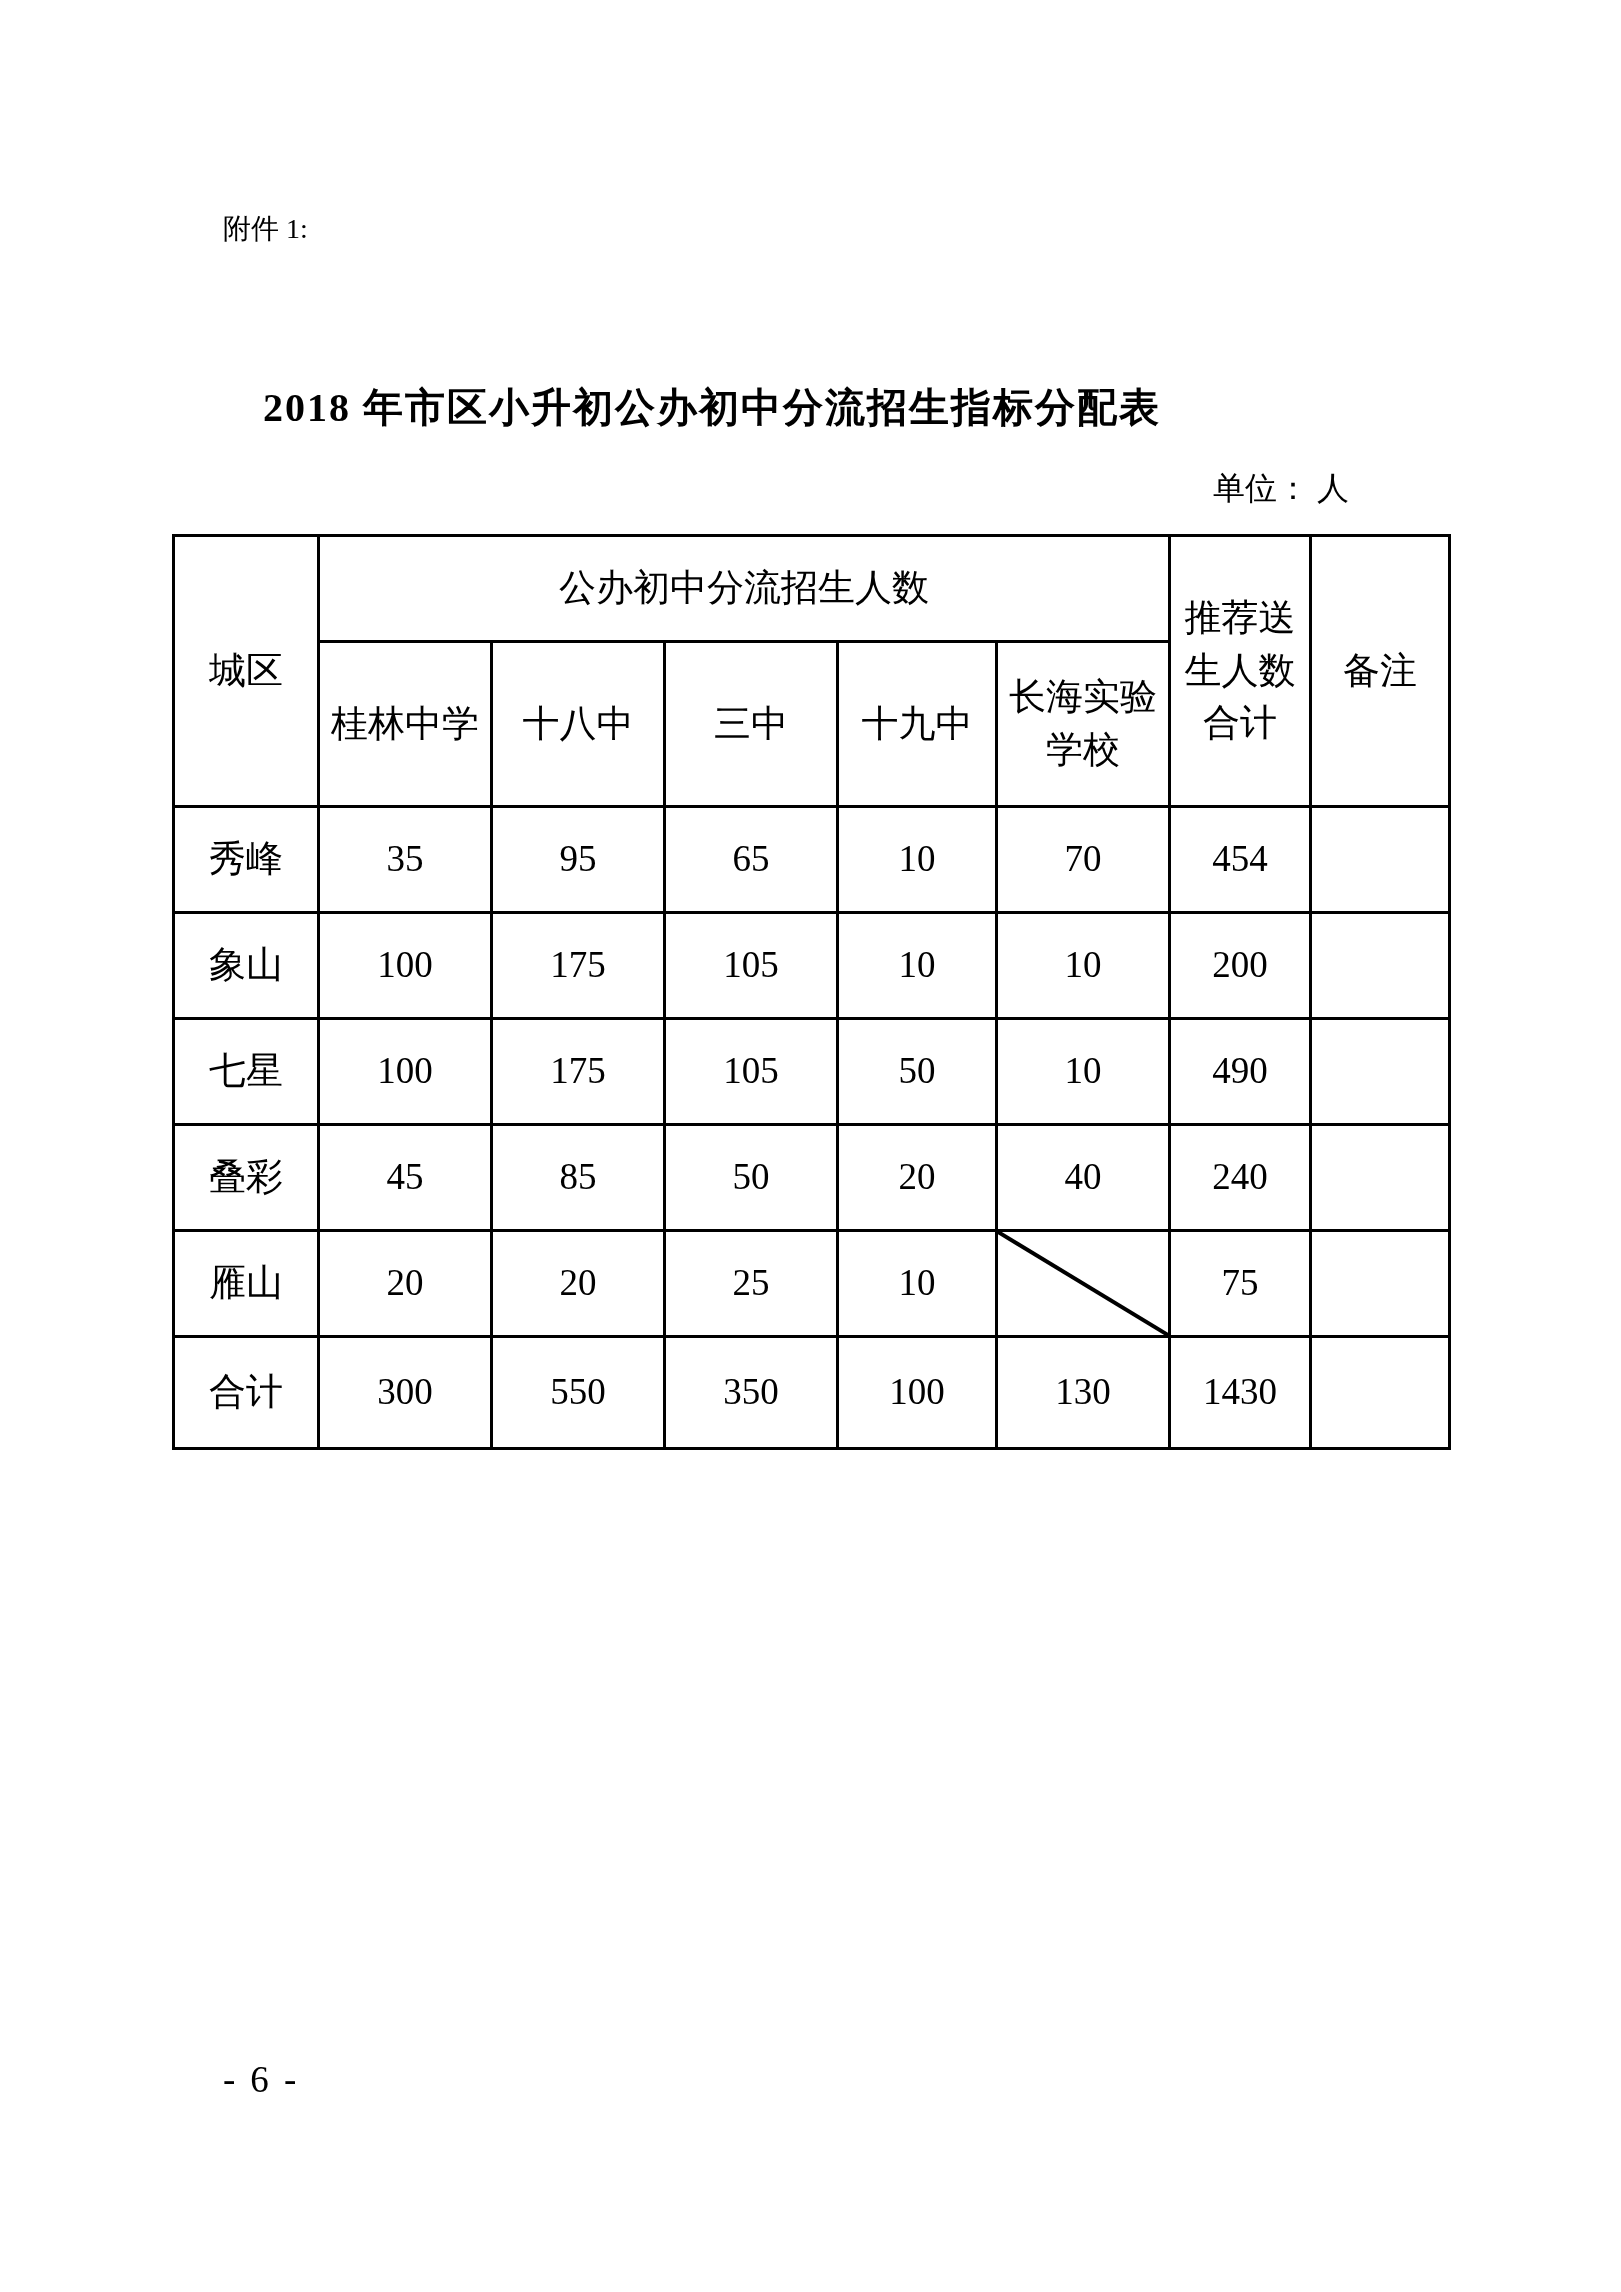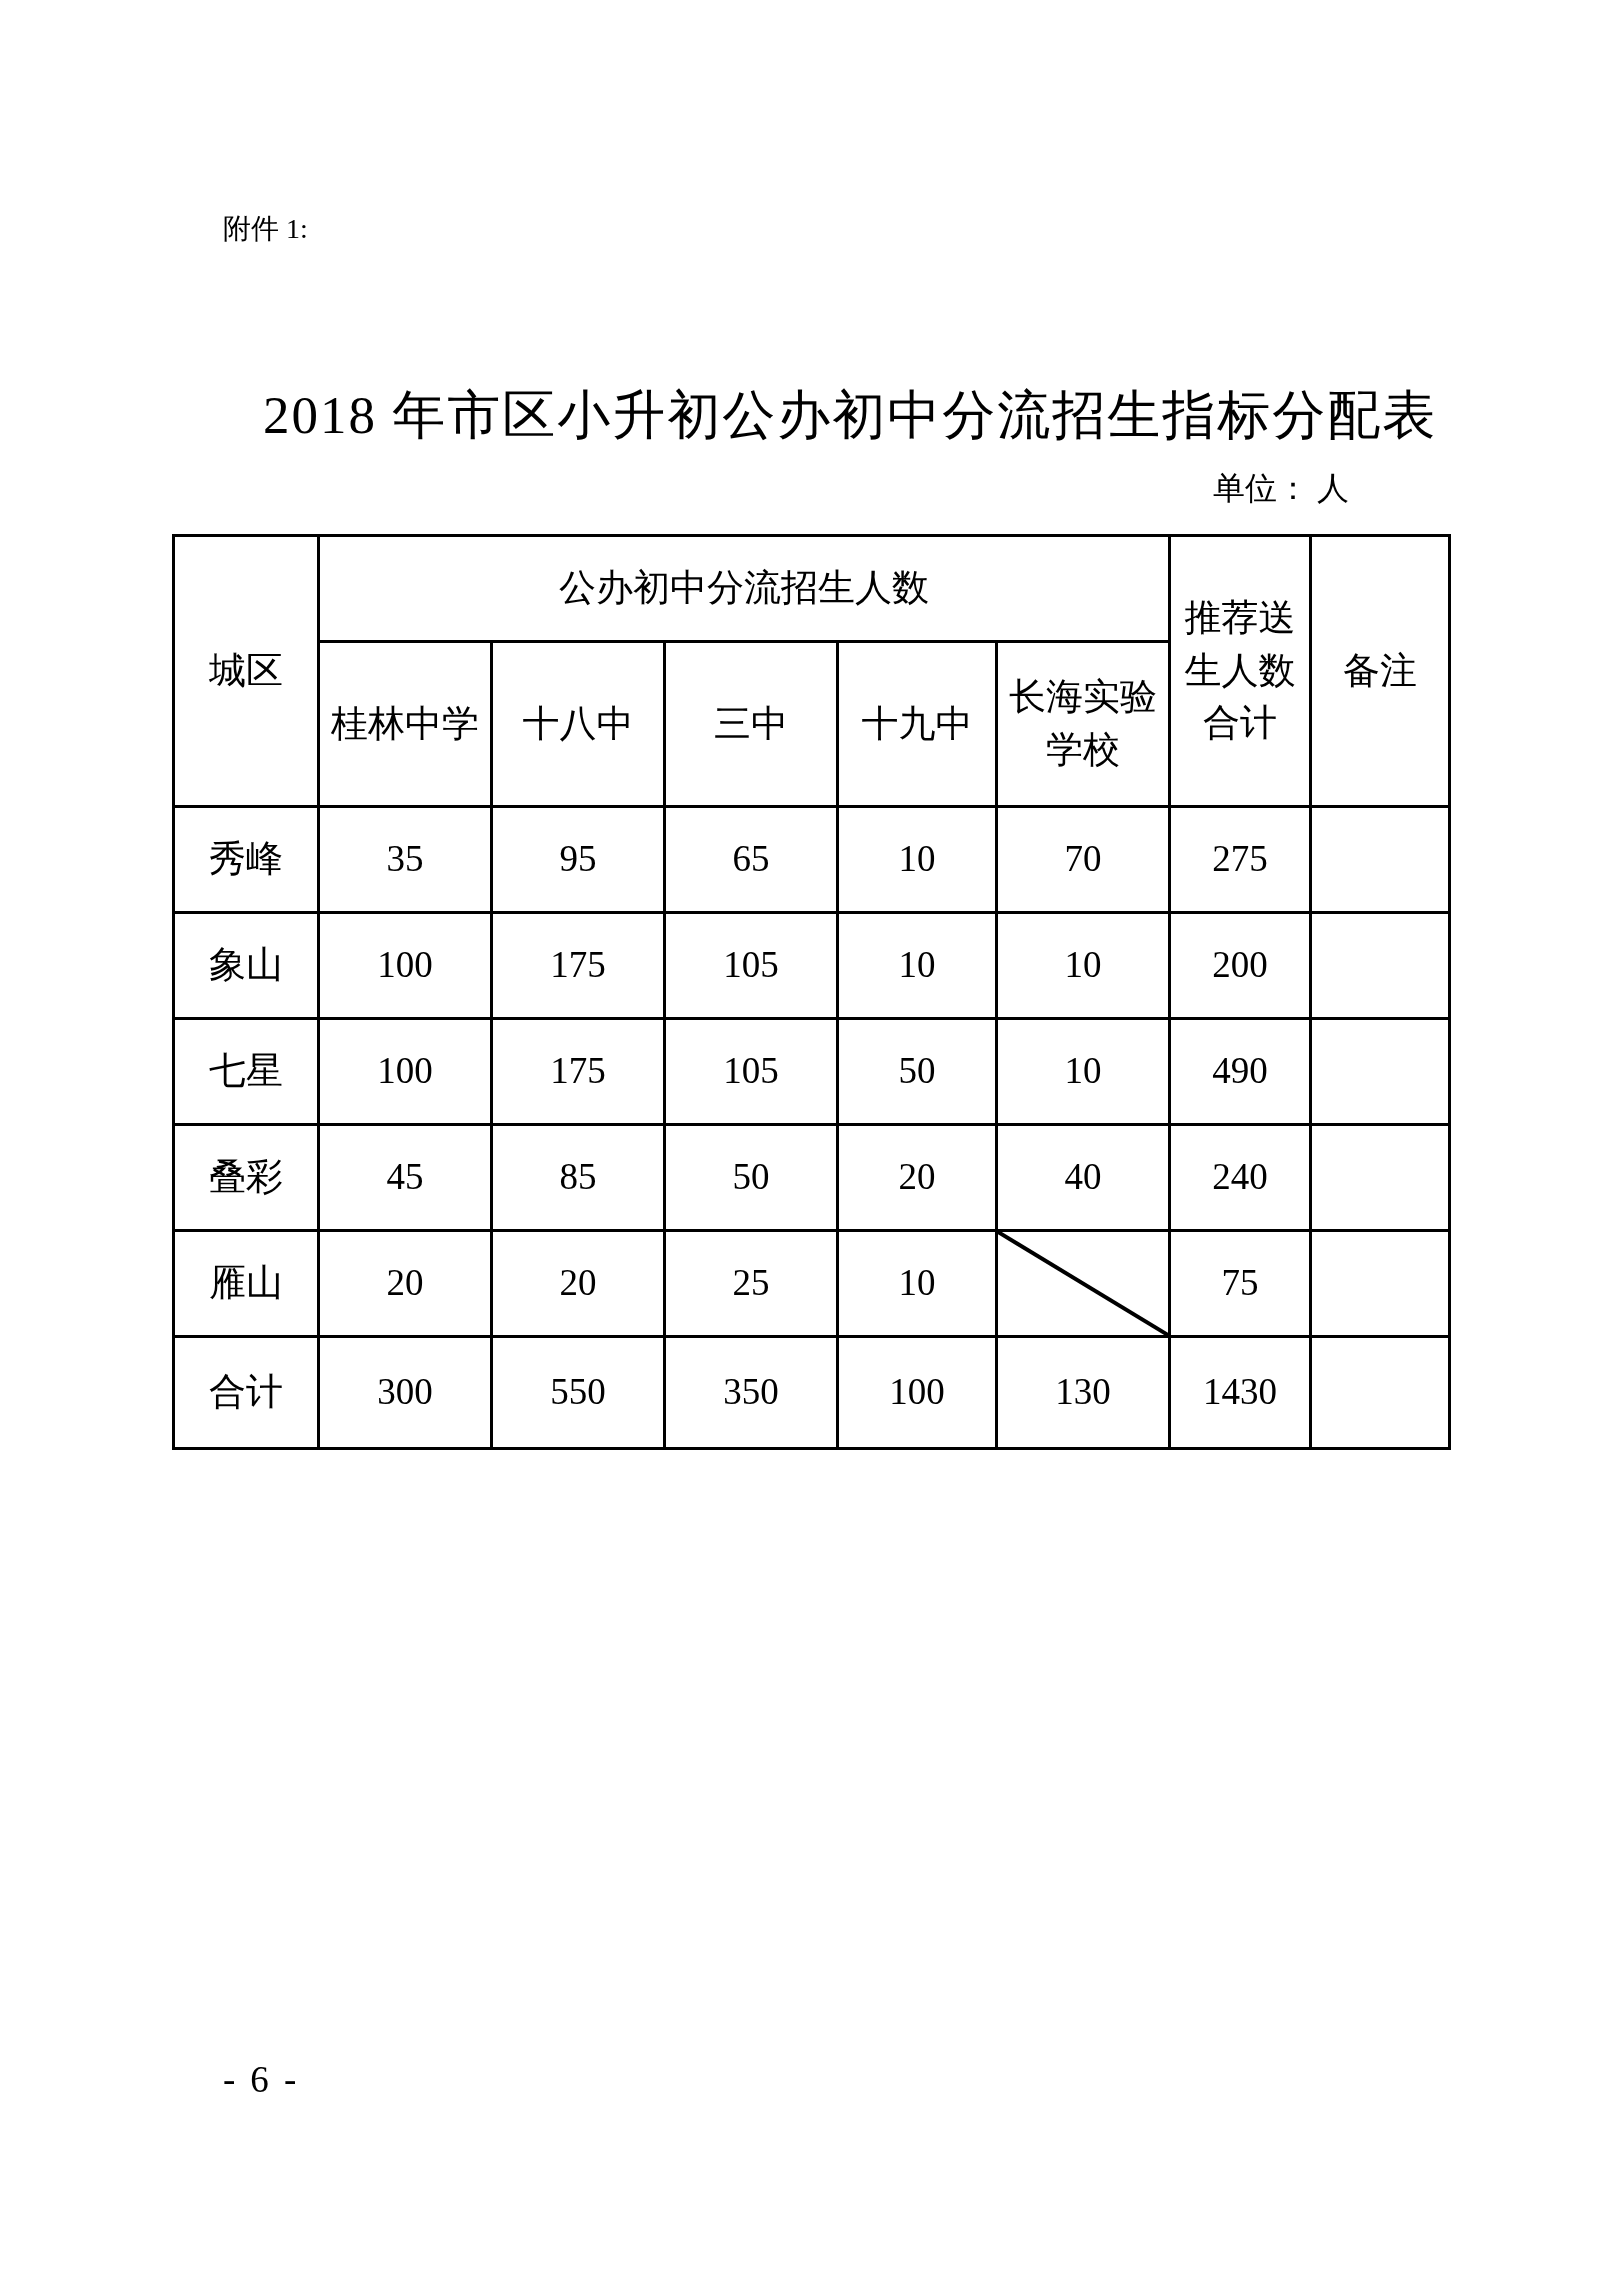"2018 年市区小升初公办初中分流招生指标分配表" .doc-title { font-size: 53px -> 40px; font-weight: normal -> bold }
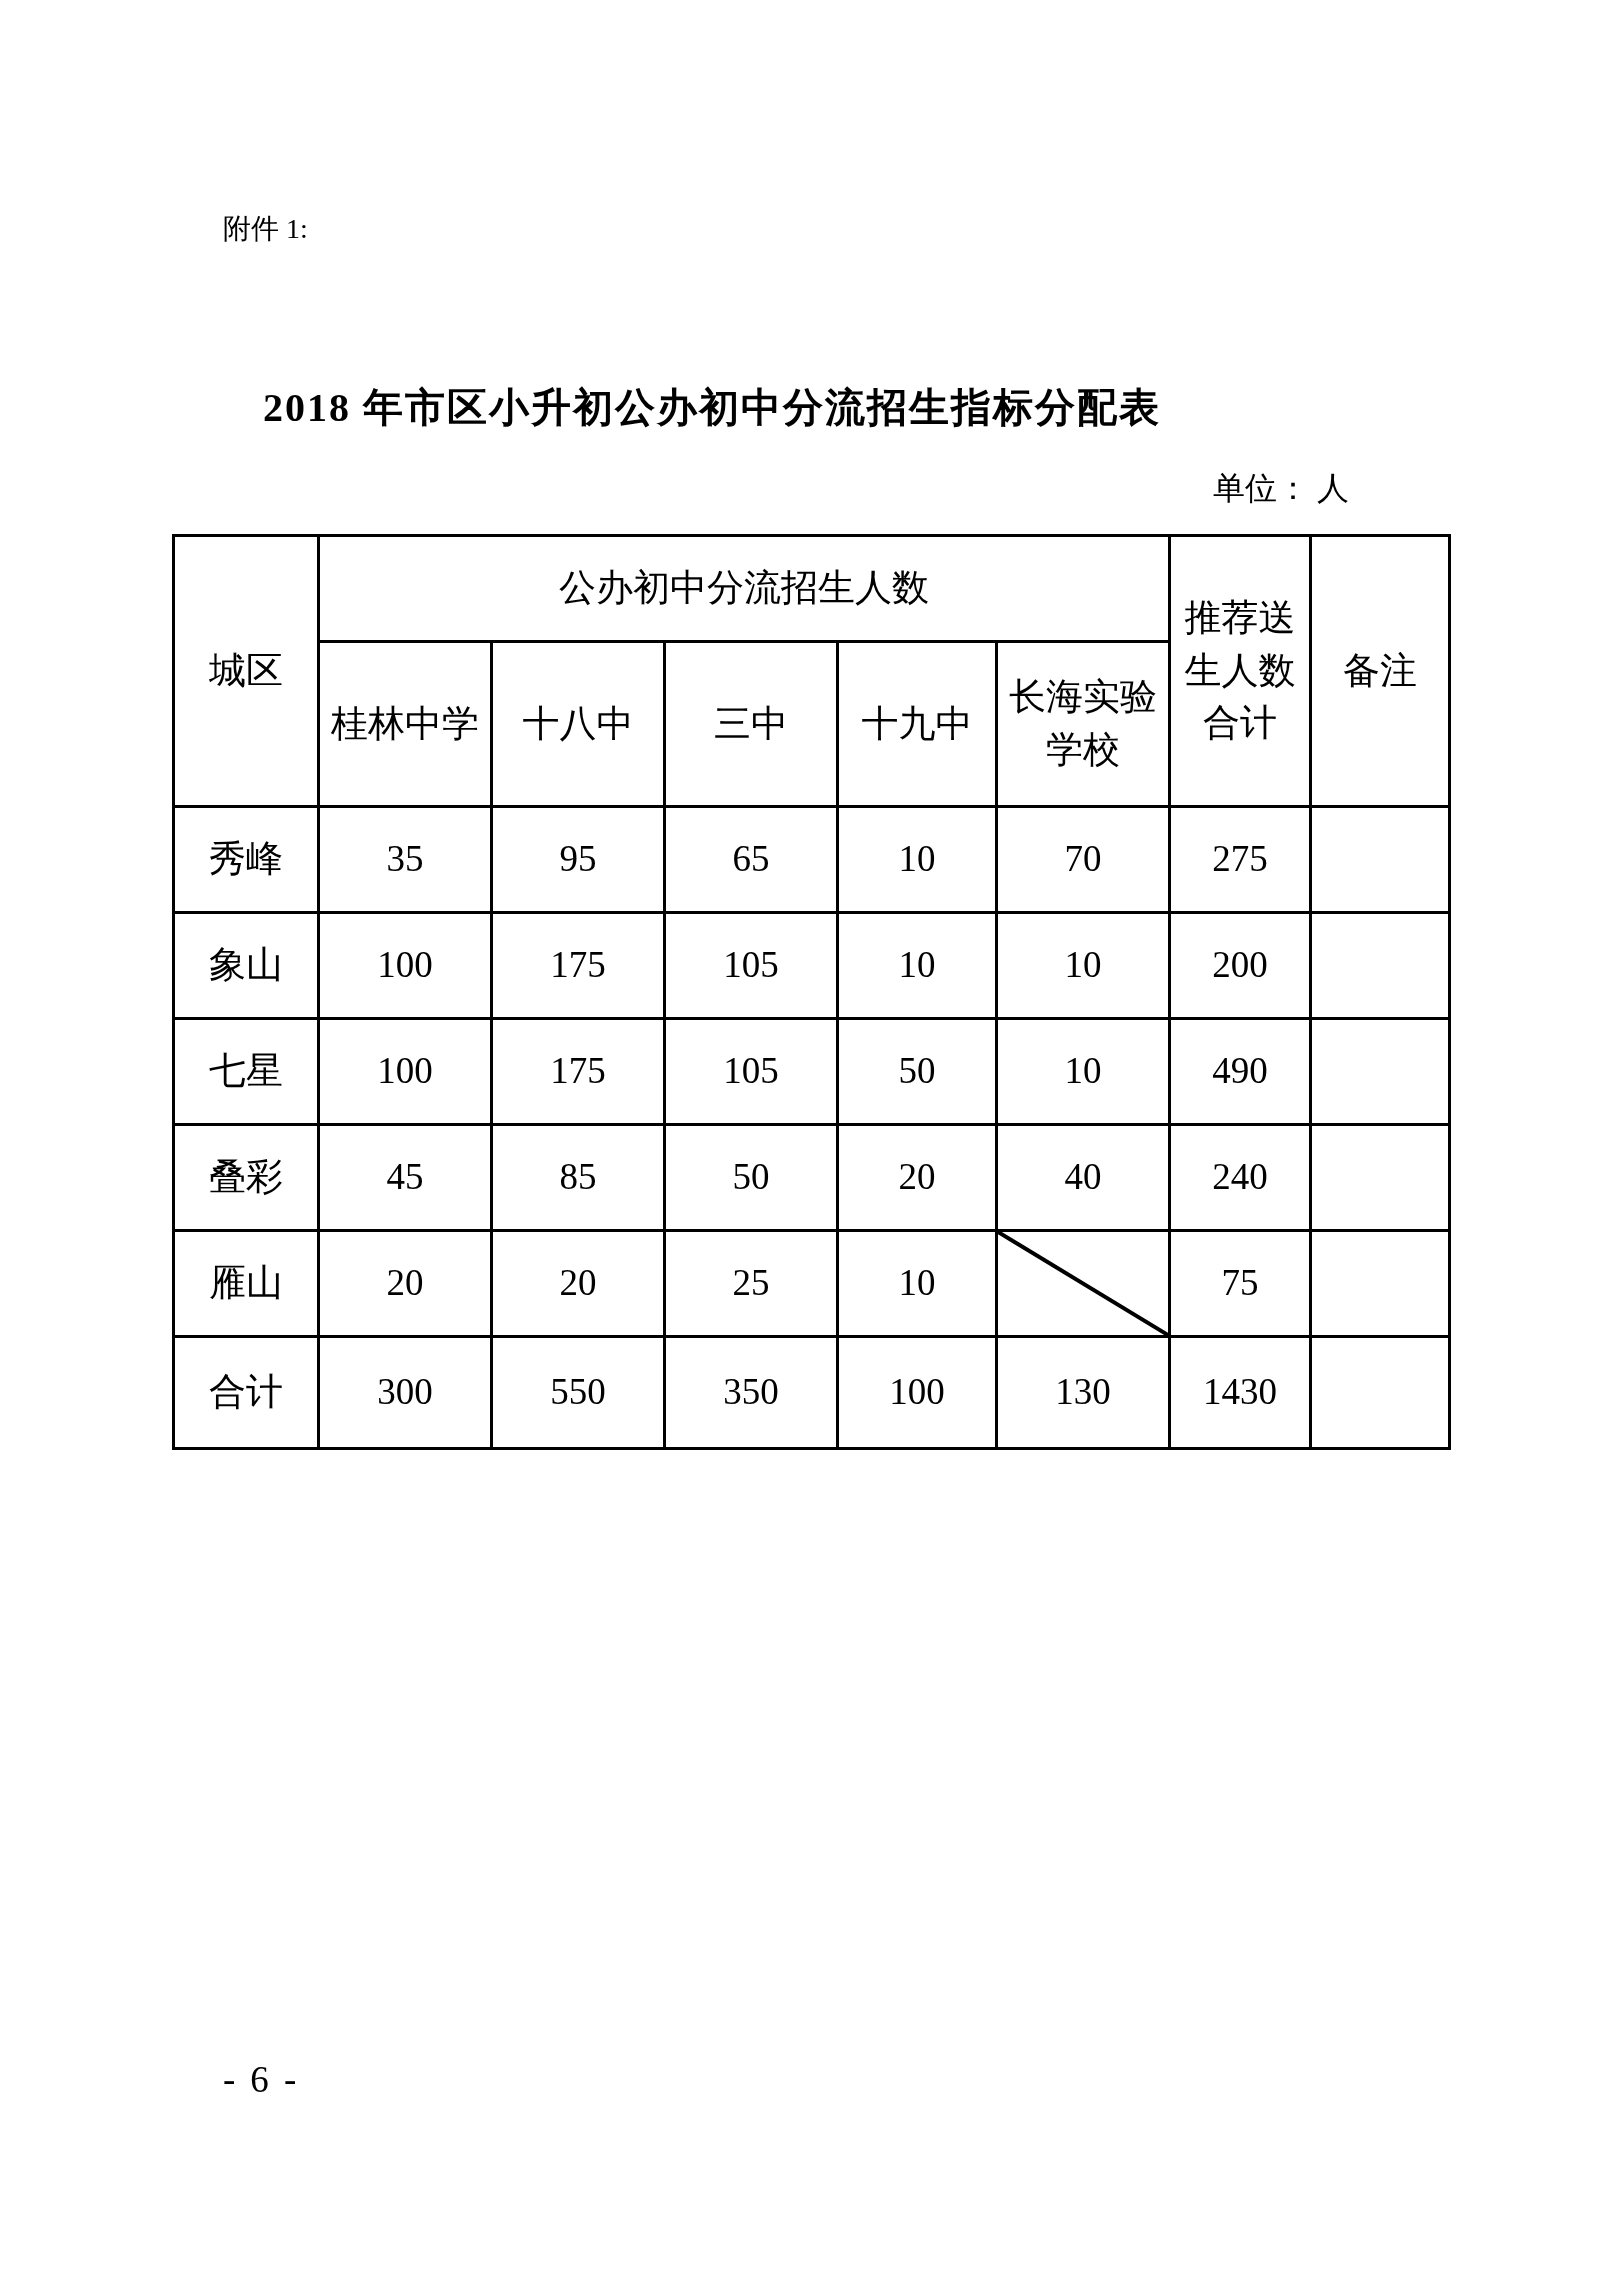"275" td { text: 275 -> 454 }
